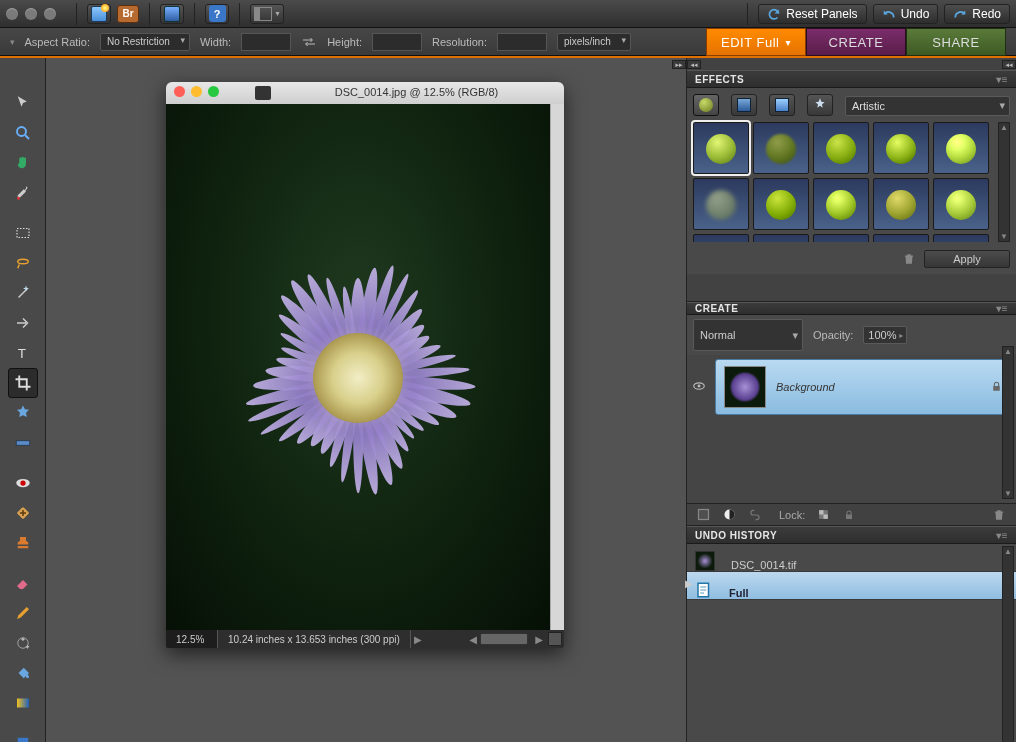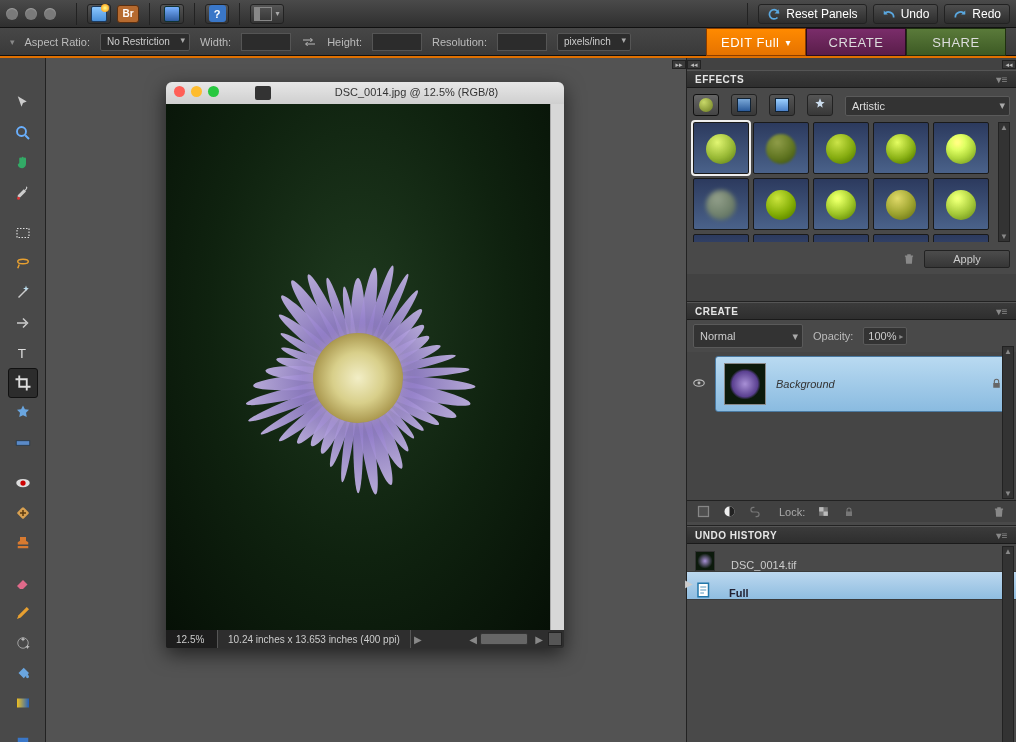"Normal" .lay-top .drop { height: 24px -> 32px }
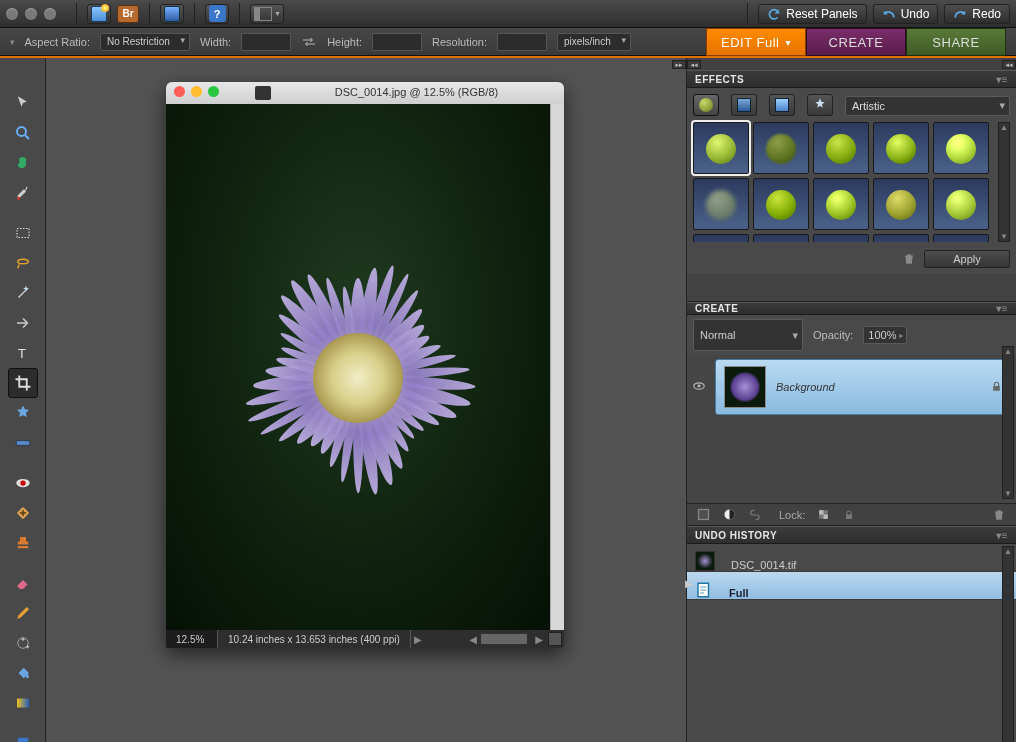"10.24 inches x 13.653 inches" span { text: 400 -> 300 }
